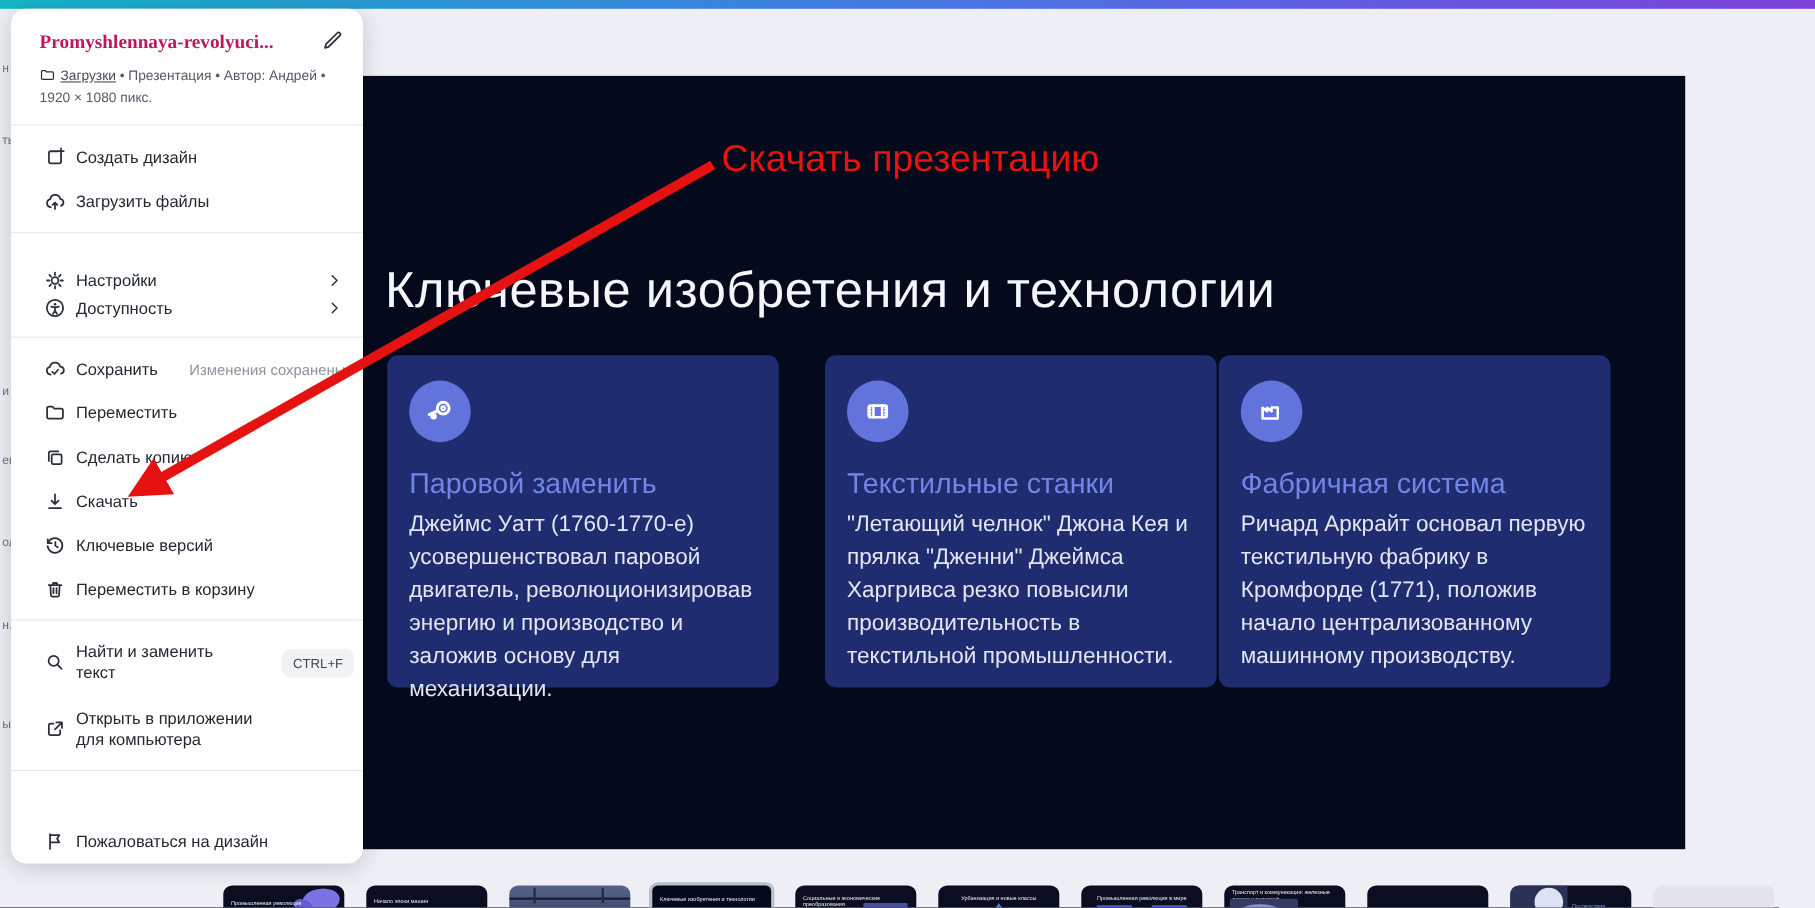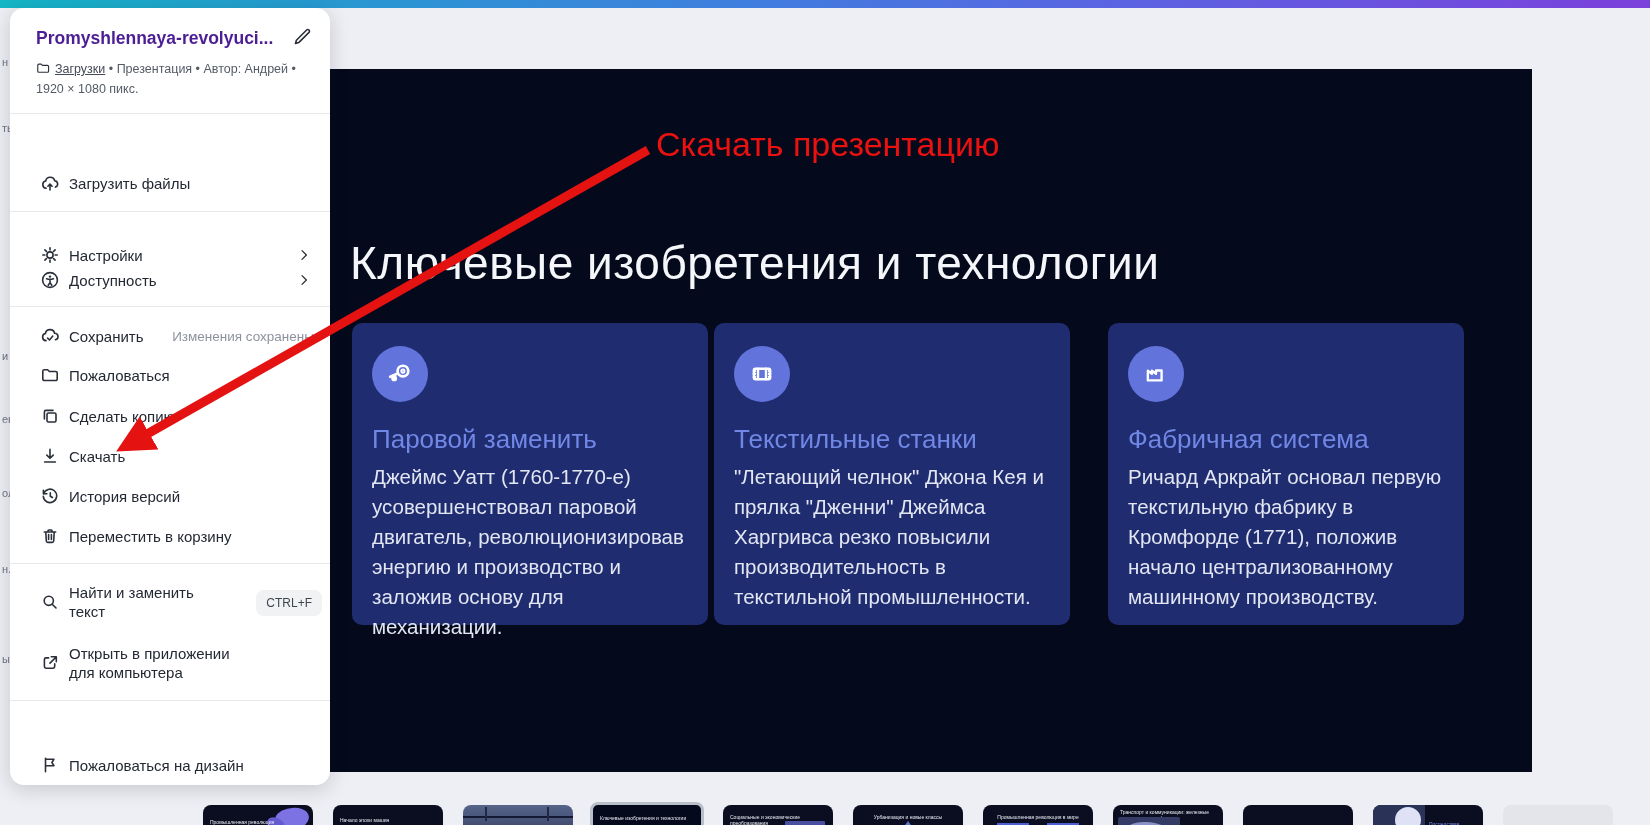"Promyshlennaya-revolyuci..." .panel-title { color: #4c1d95 -> #be185d; font-family: none -> Liberation Serif, serif }
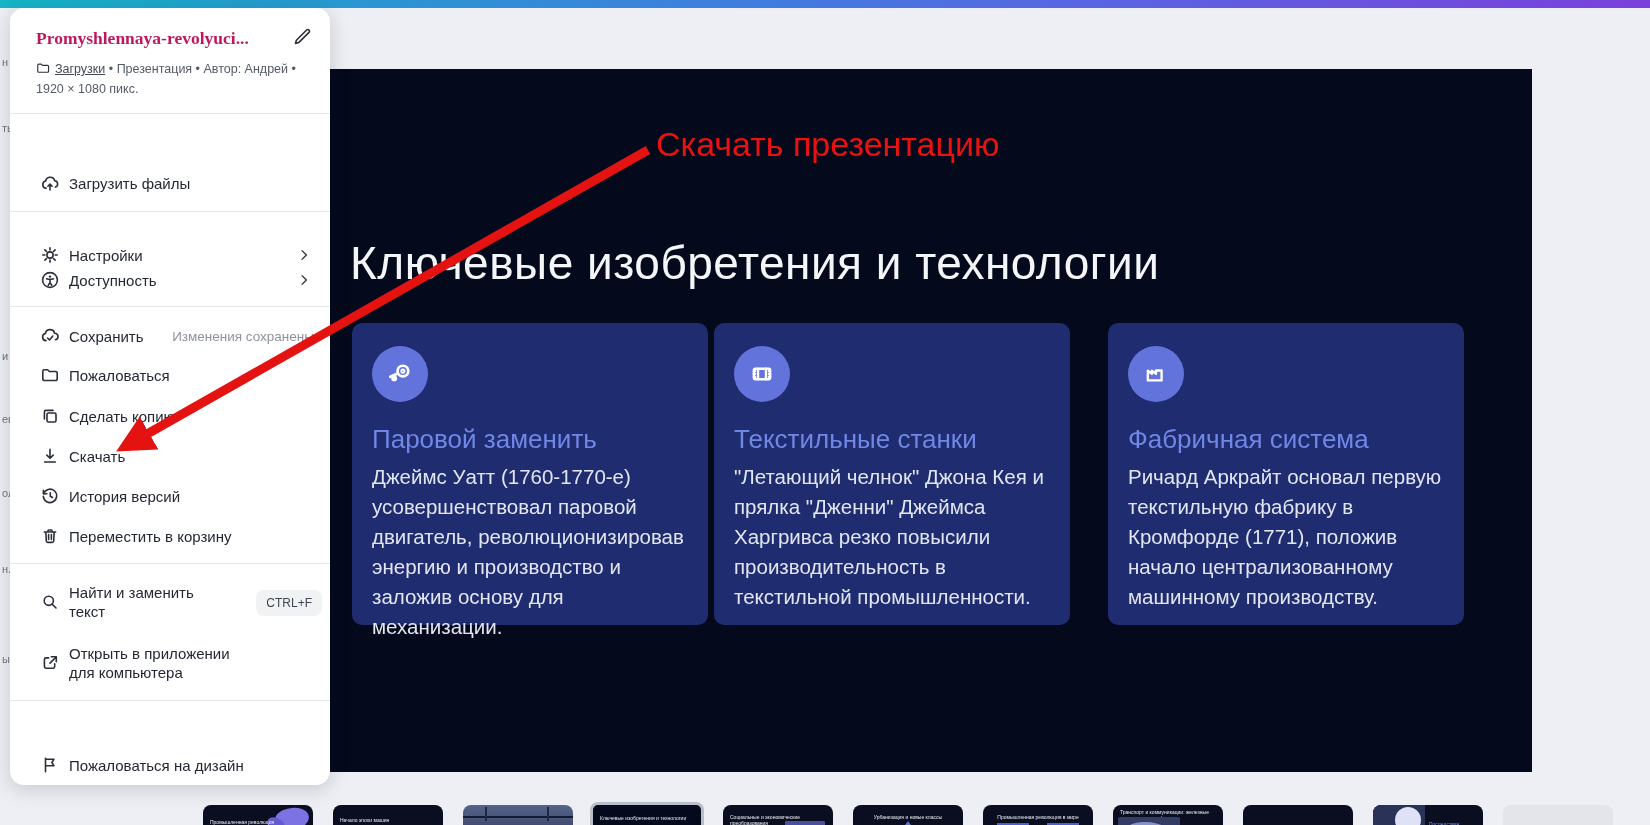"Создать дизайн" div.mi { html: none -> <div> <svg> <path></path> <path></path> </svg> <span>Создать дизайн</span> </div> }
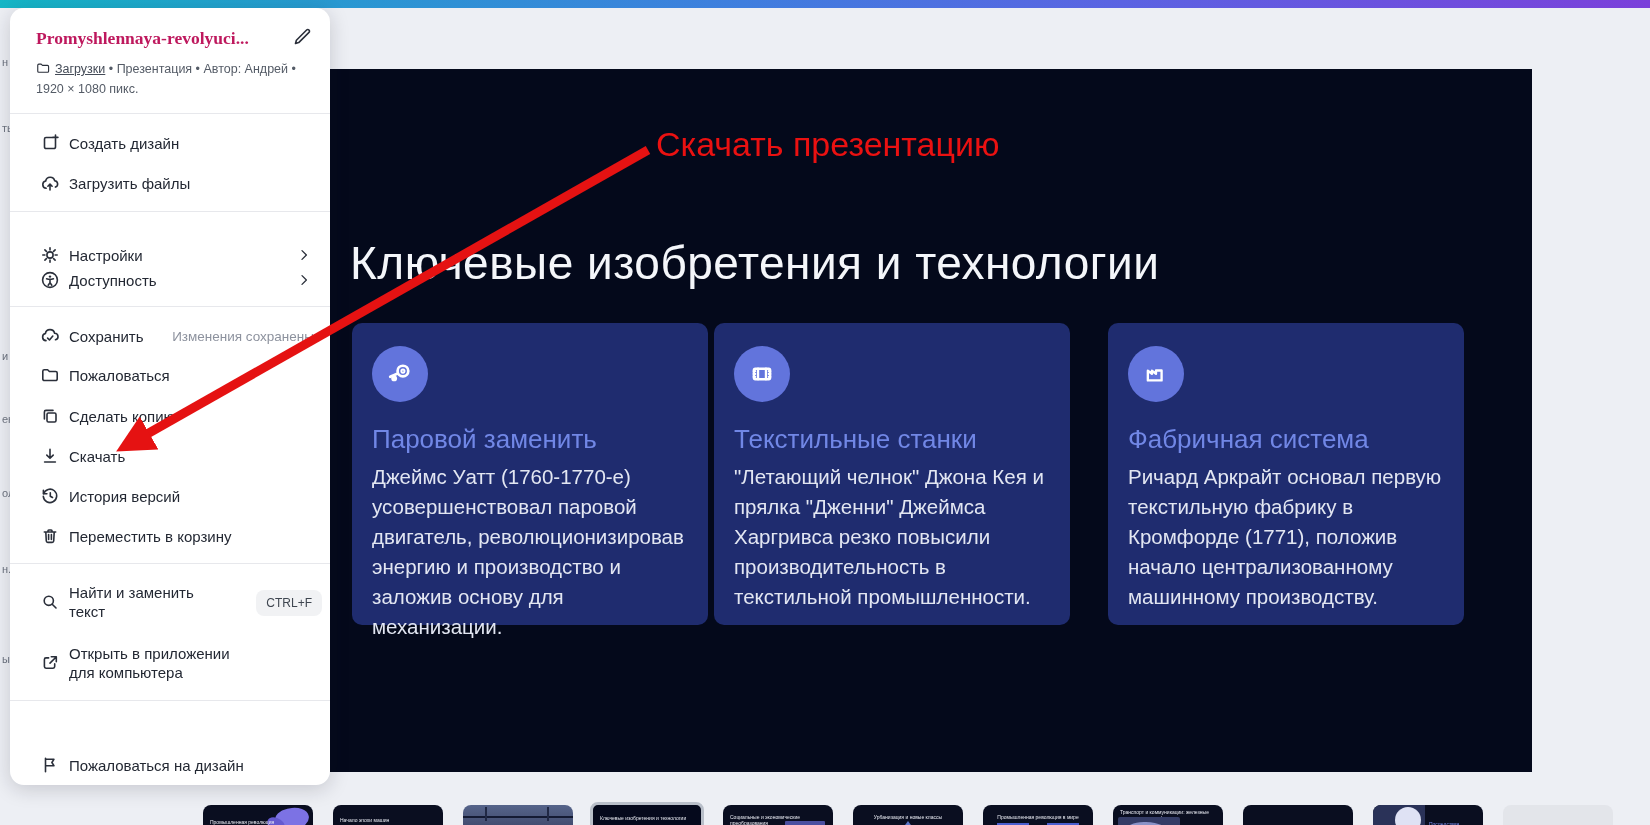"Пожаловаться" span.lbl { text: Пожаловаться -> Переместить }
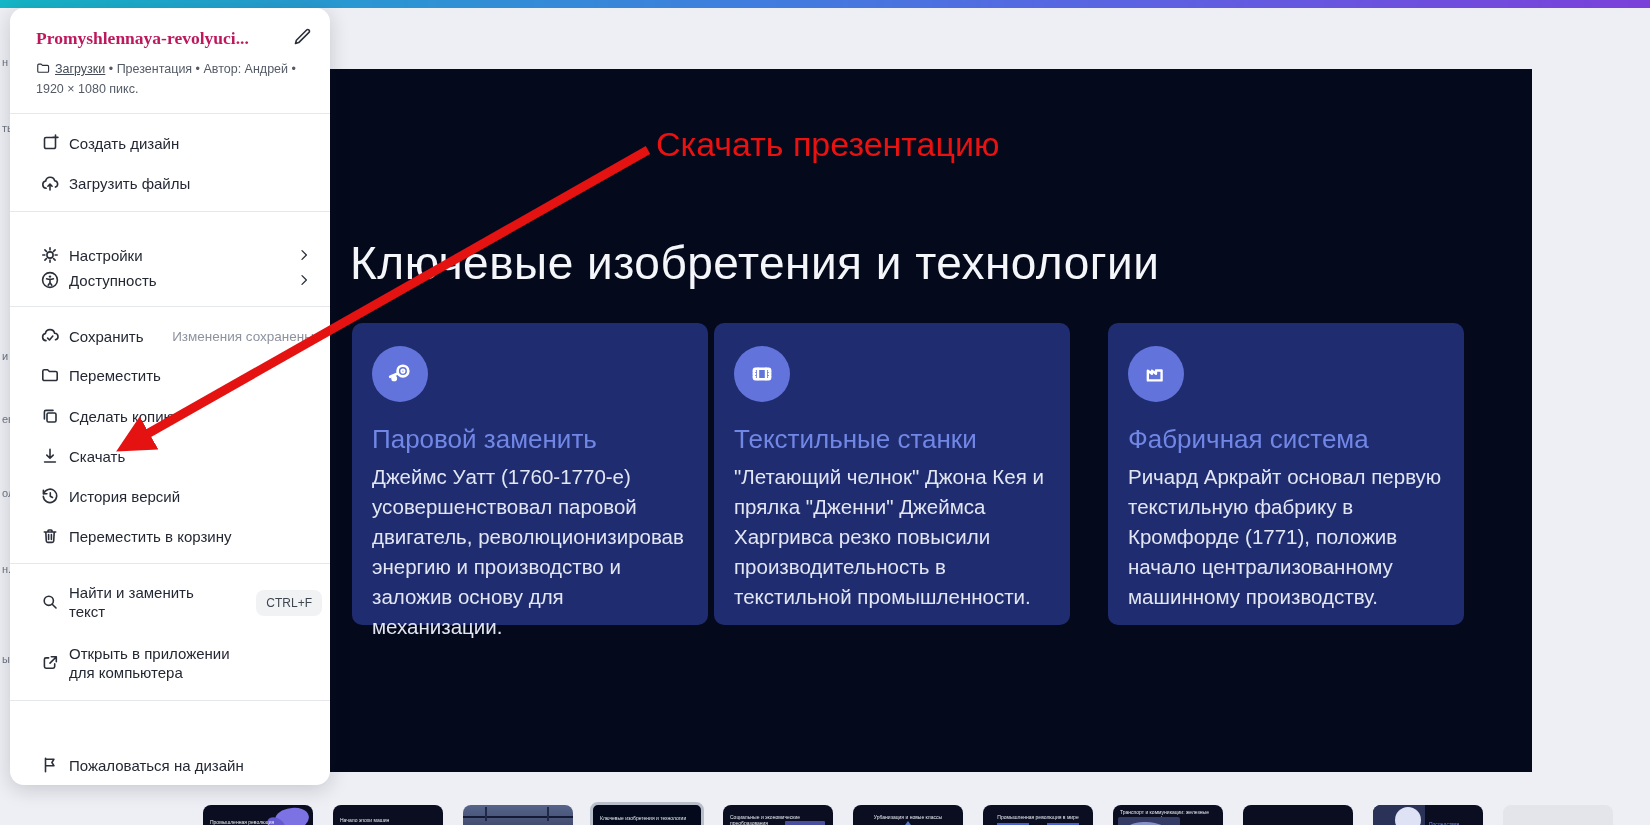"Текстильные станки" .card2 { left: 384px -> 420px }
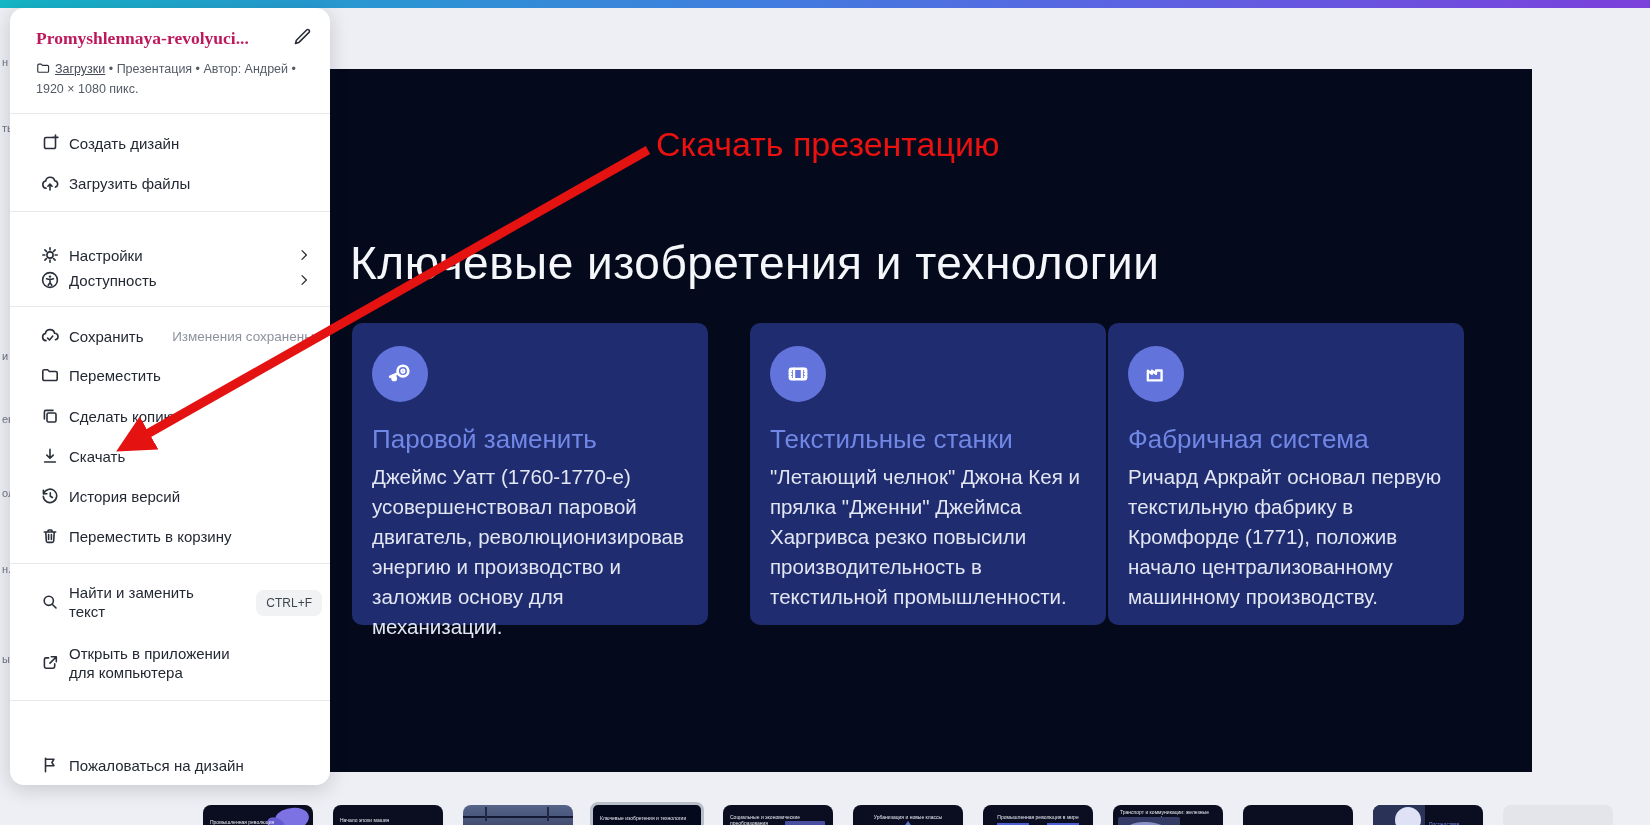"История версий" span.lbl { text: История -> Ключевые }
